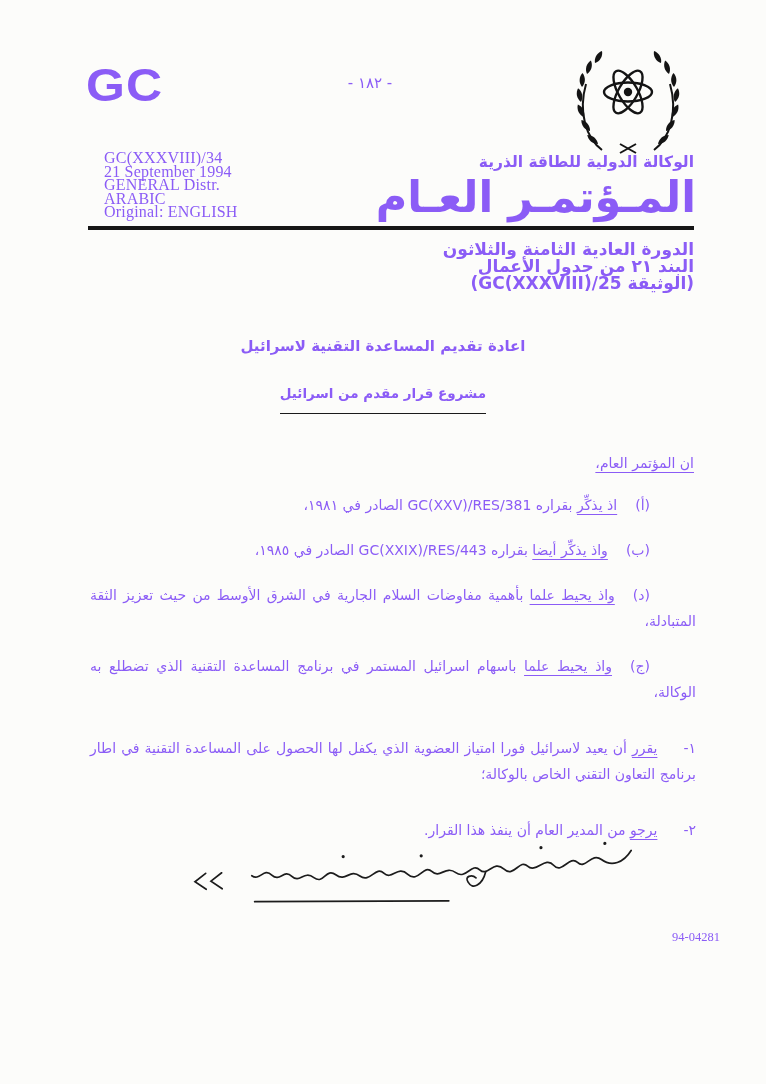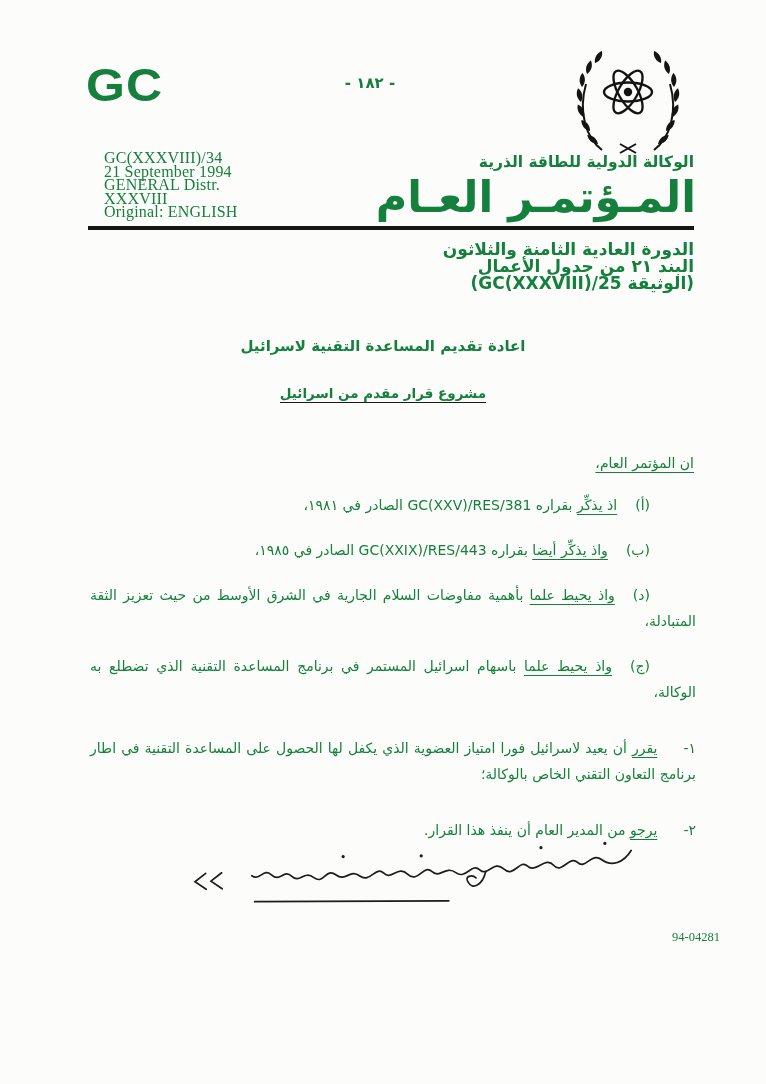"GC" .page { color: #15803d -> #8b5cf6 }
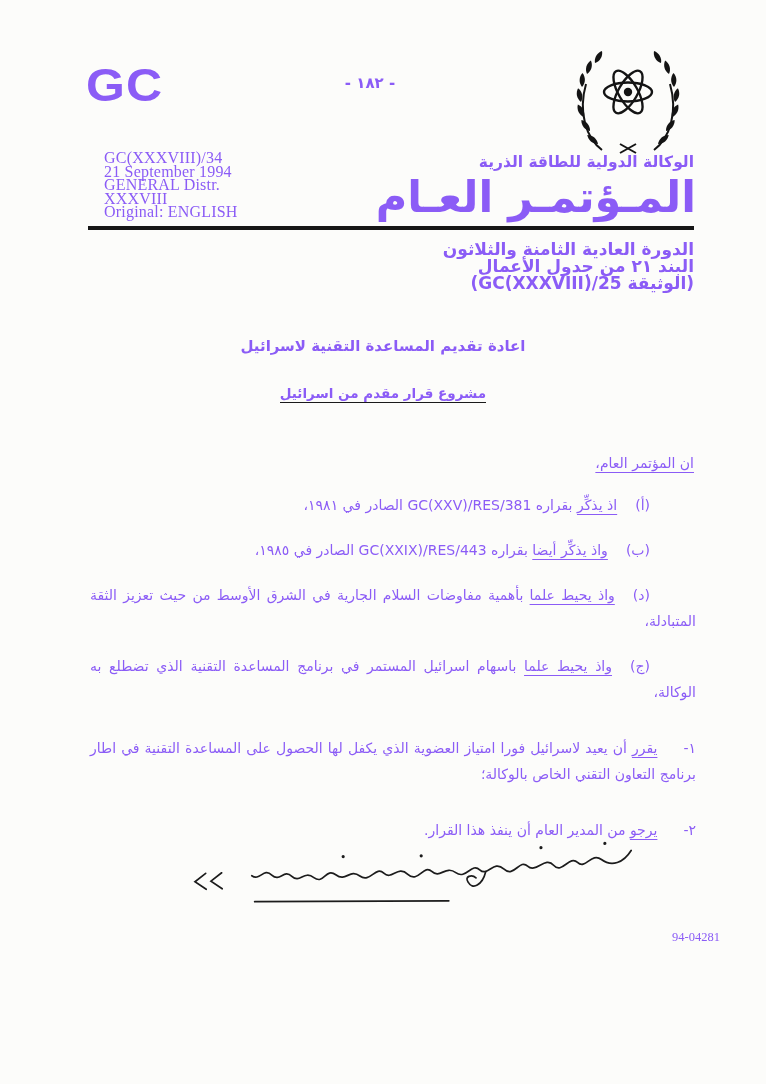"- ١٨٢ -" .page-num { font-weight: bold -> normal }
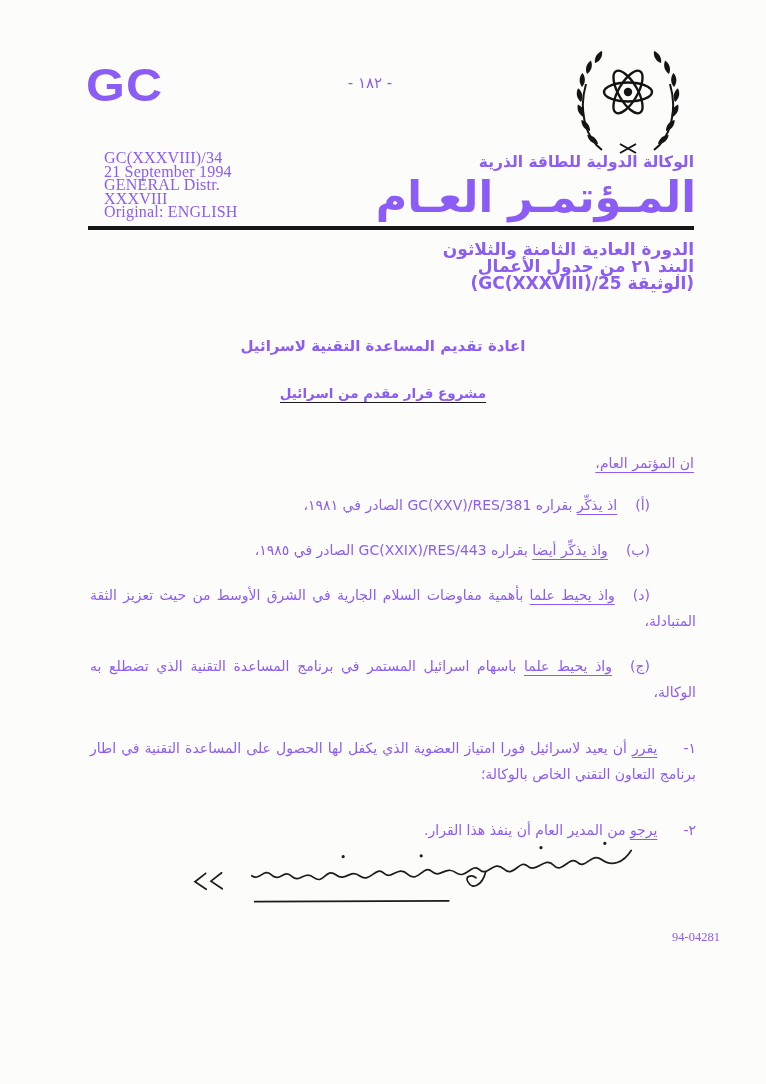"XXXVIII" div { text: XXXVIII -> ARABIC }
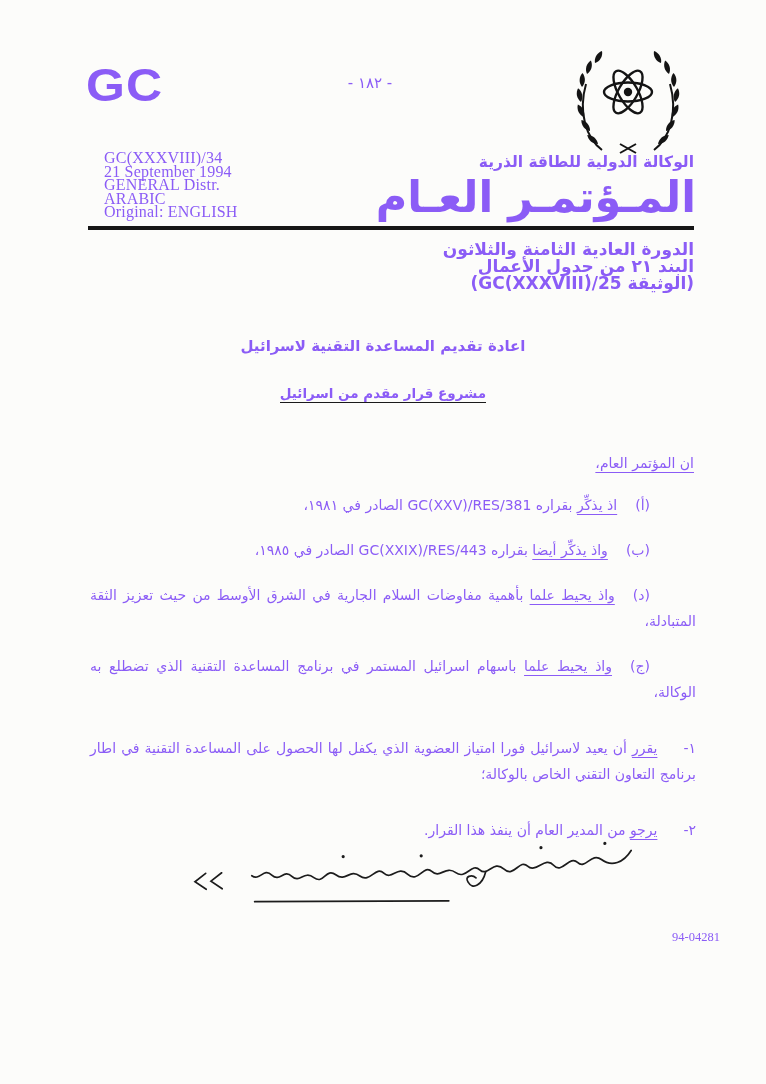"مشروع قرار مقدم من اسرائيل" .doc-subtitle { padding-bottom: 1px -> 12px }
